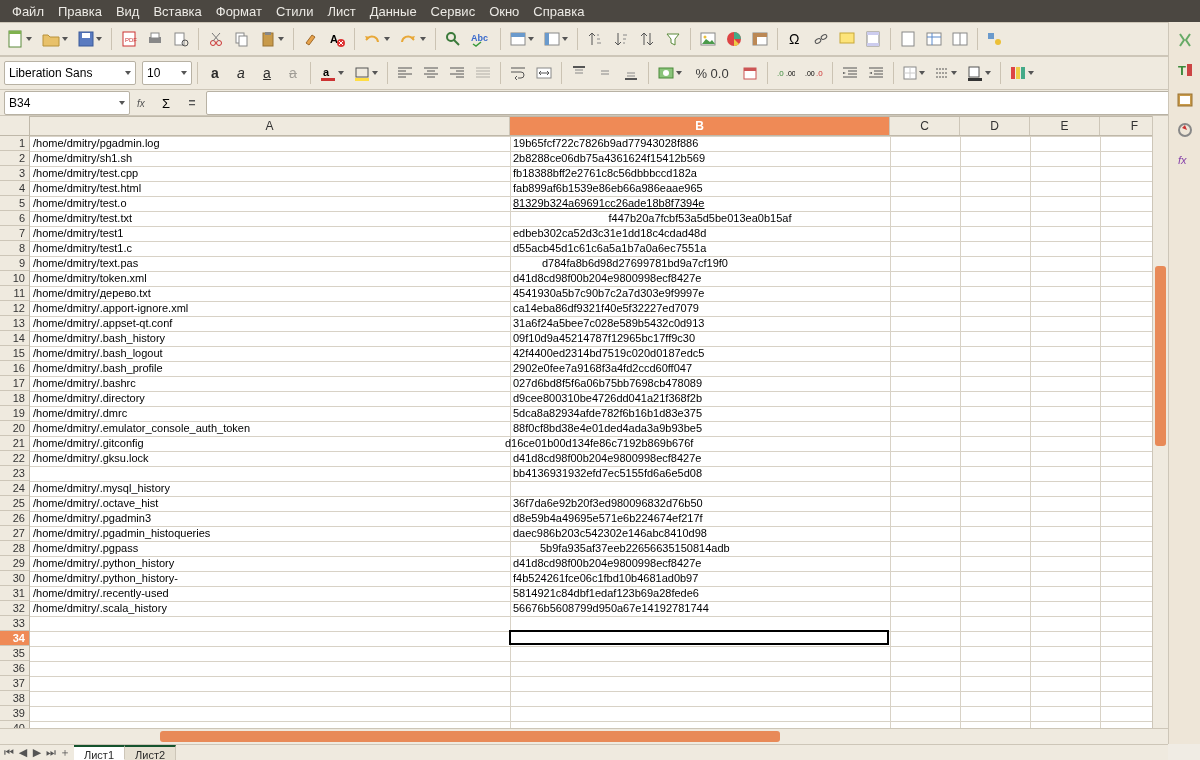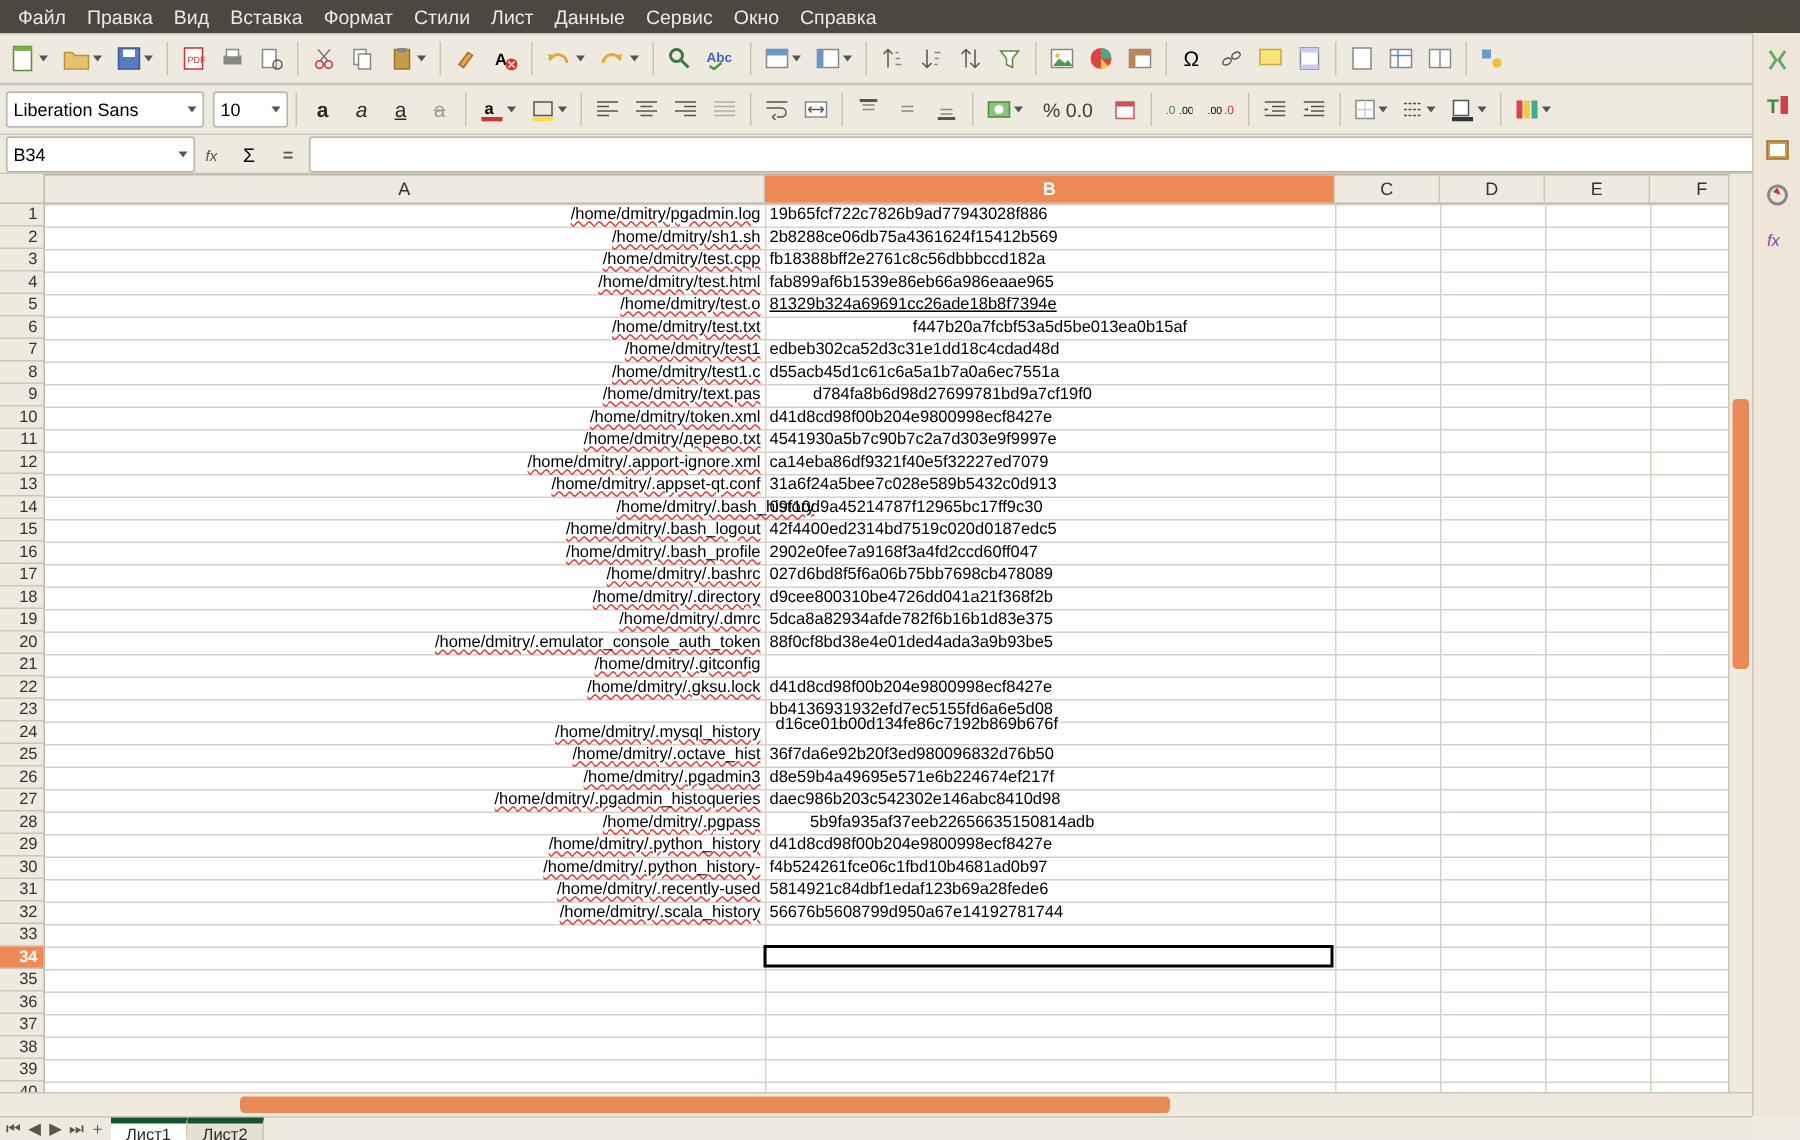"/home/dmitry/pgadmin.log" .cell.link { text-align: right -> none; text-decoration: underline -> none }
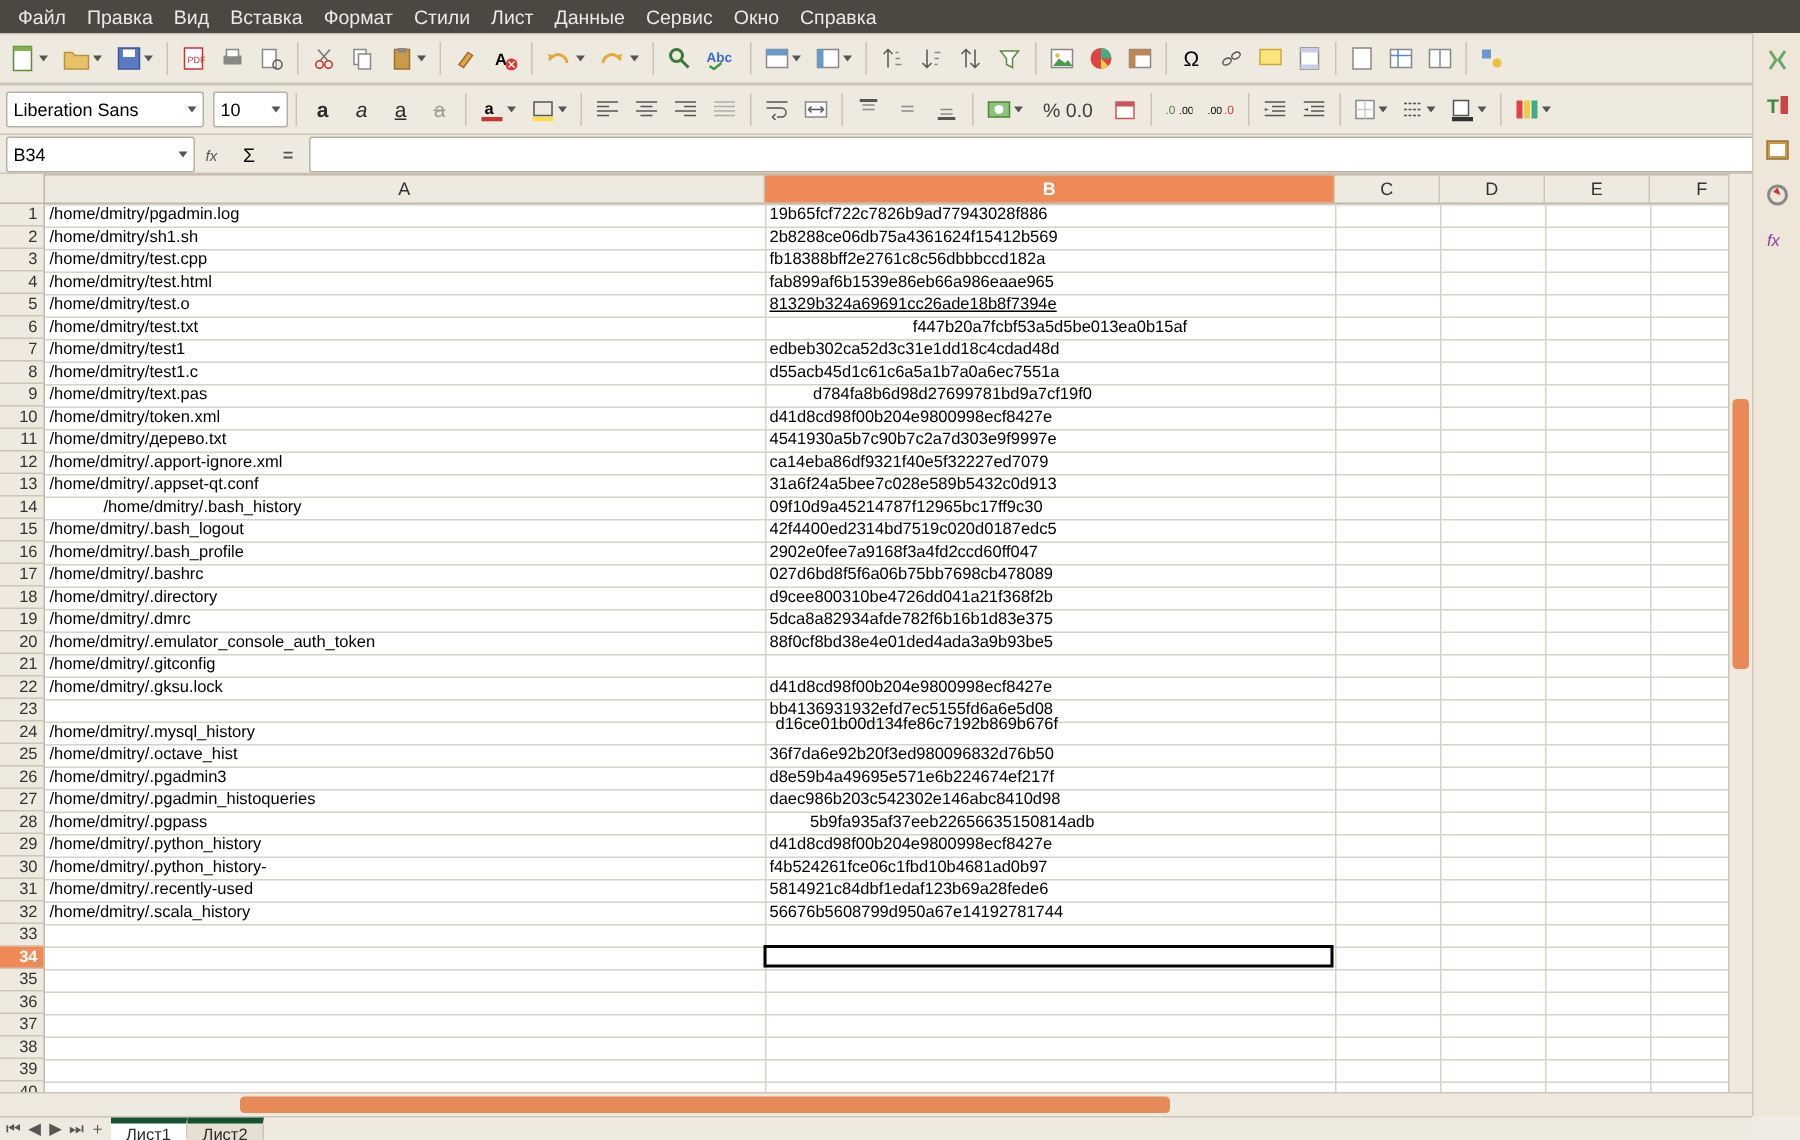"/home/dmitry/.bash_history" div.cell { margin-left: 36px -> none }
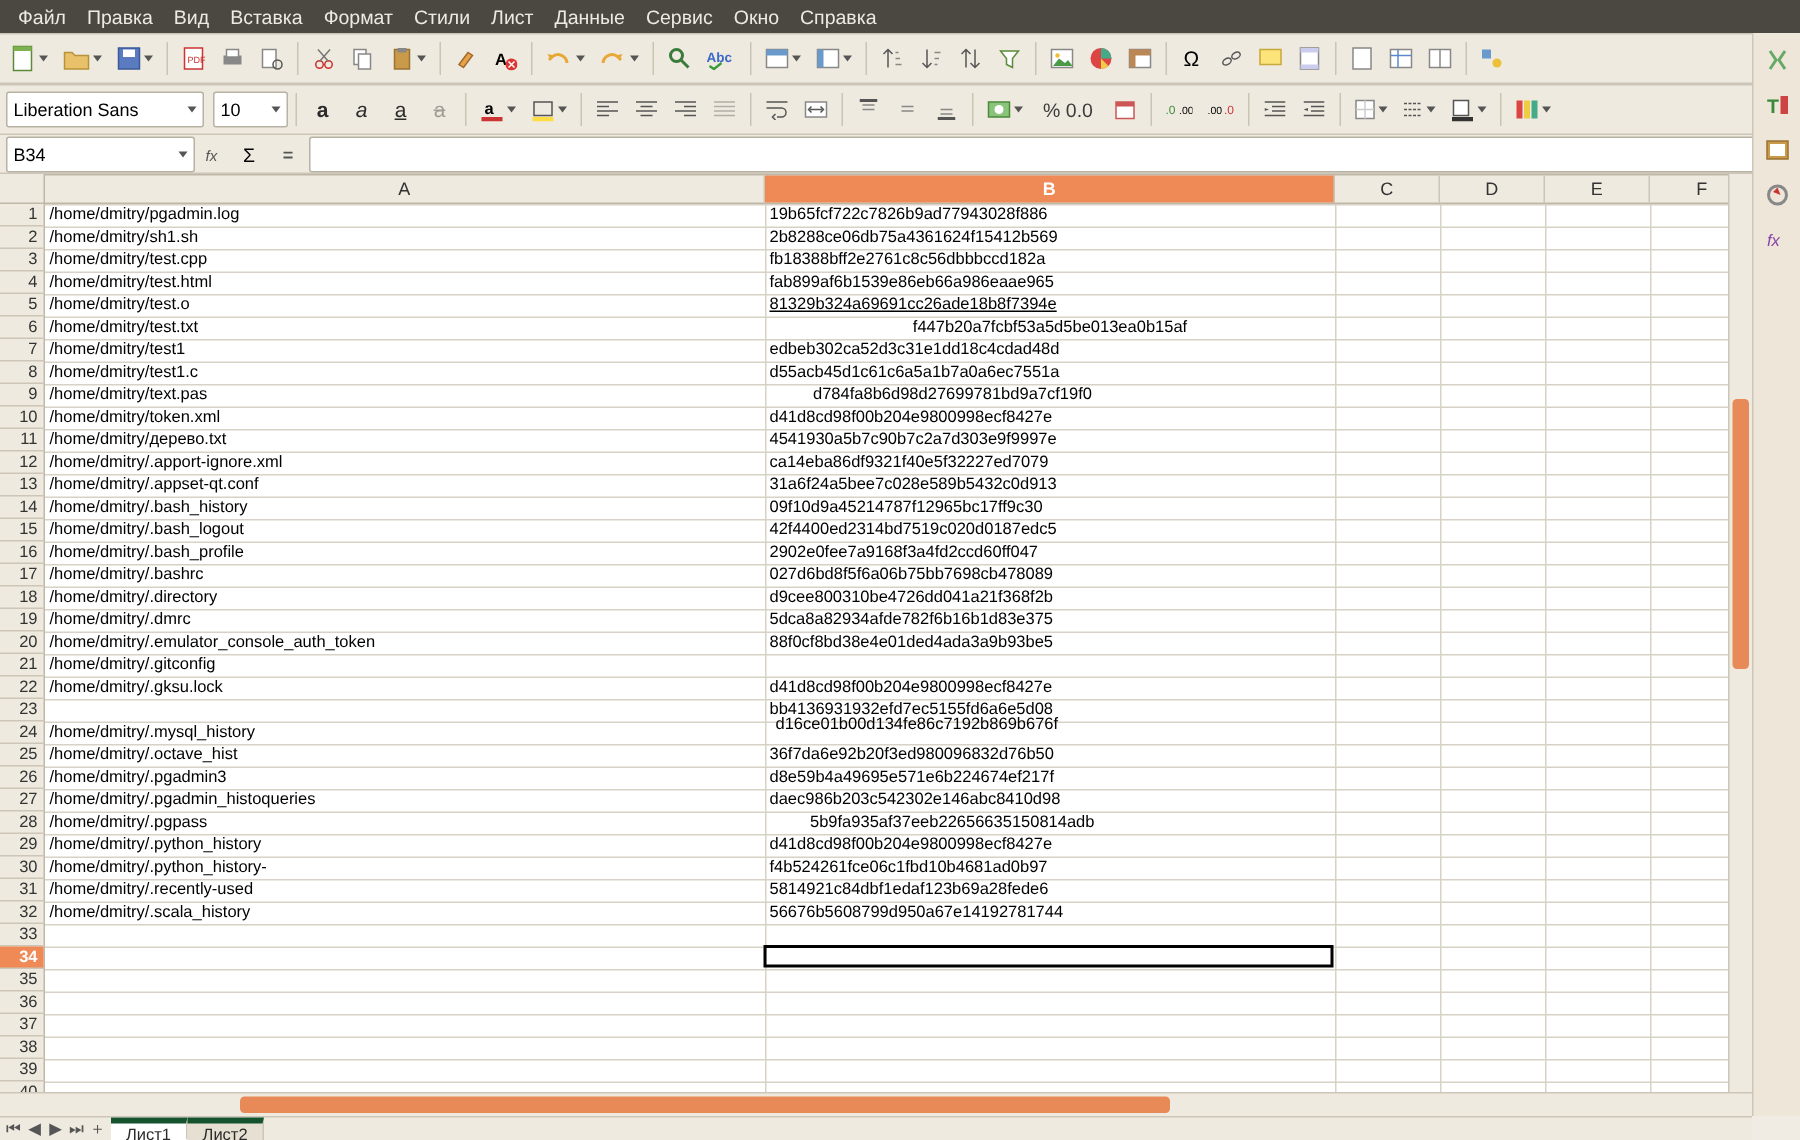"d16ce01b00d134fe86c7192b869b676f" div.cell { left: 484px -> 472px; margin-top: 40px -> none }
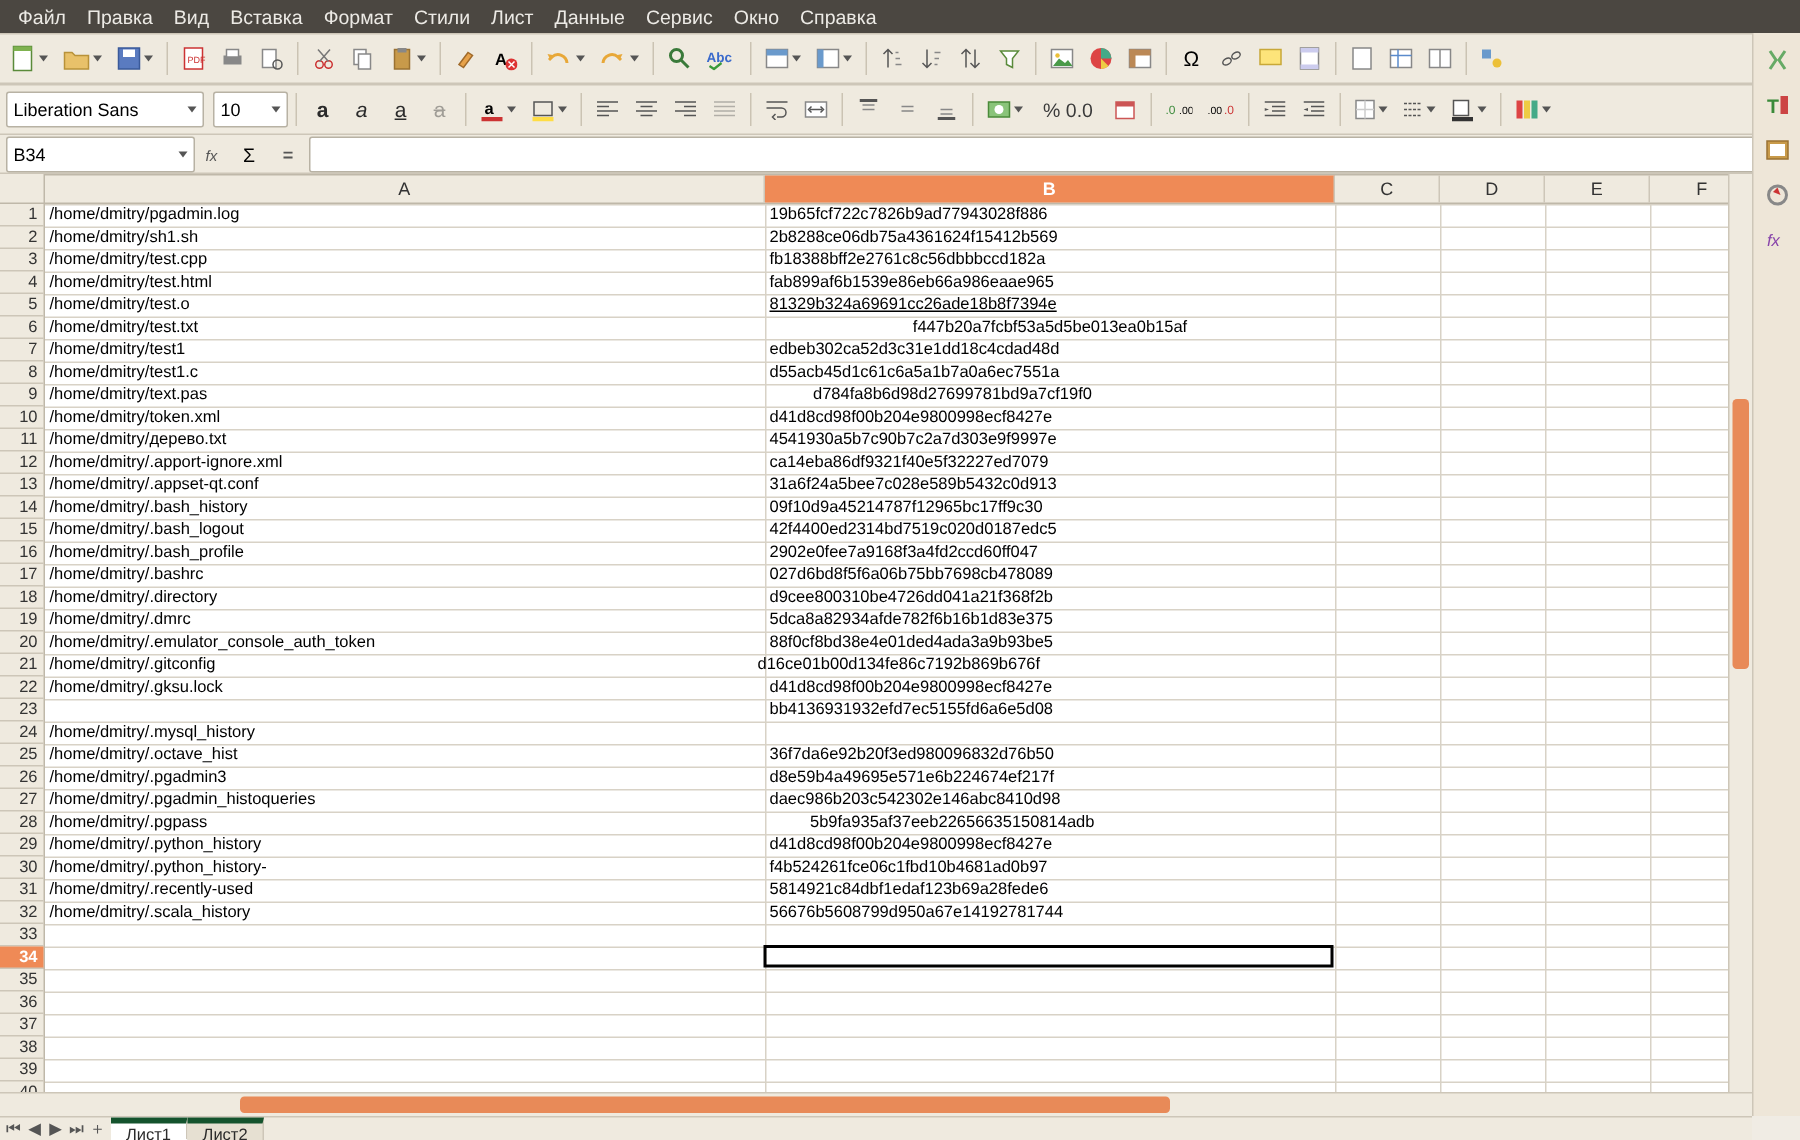"Лист1" .sheettab { border-top: 4px solid #14532d -> 2px solid #14532d }
